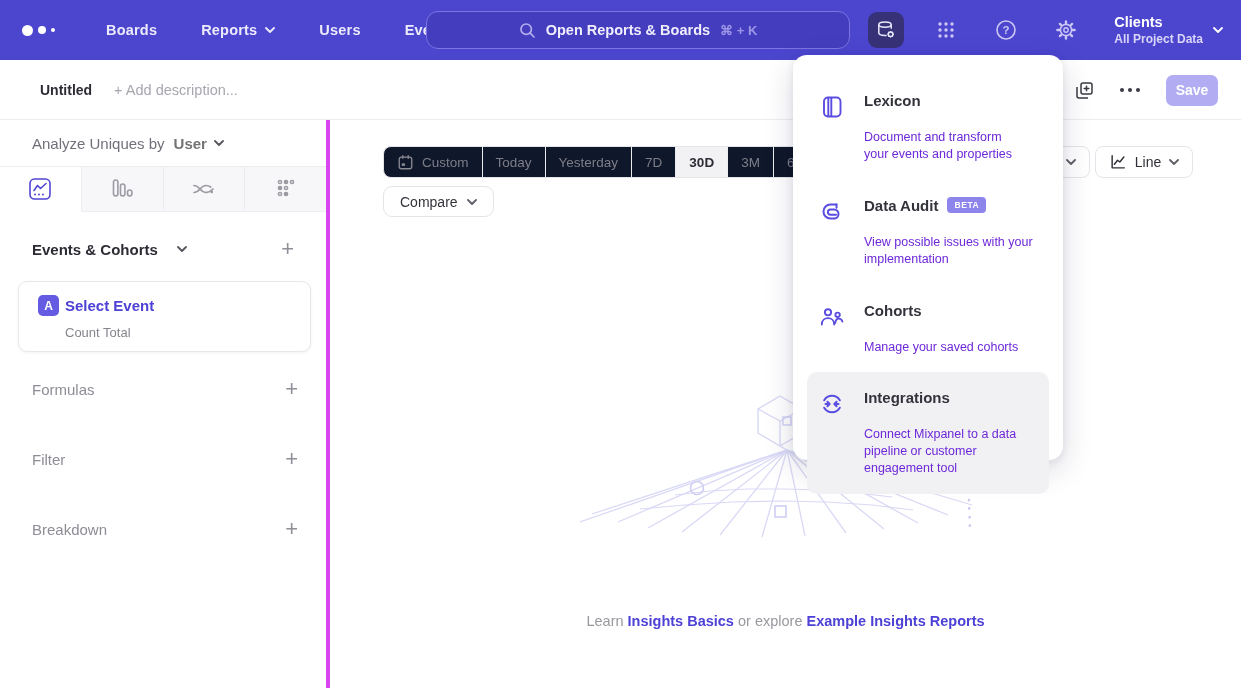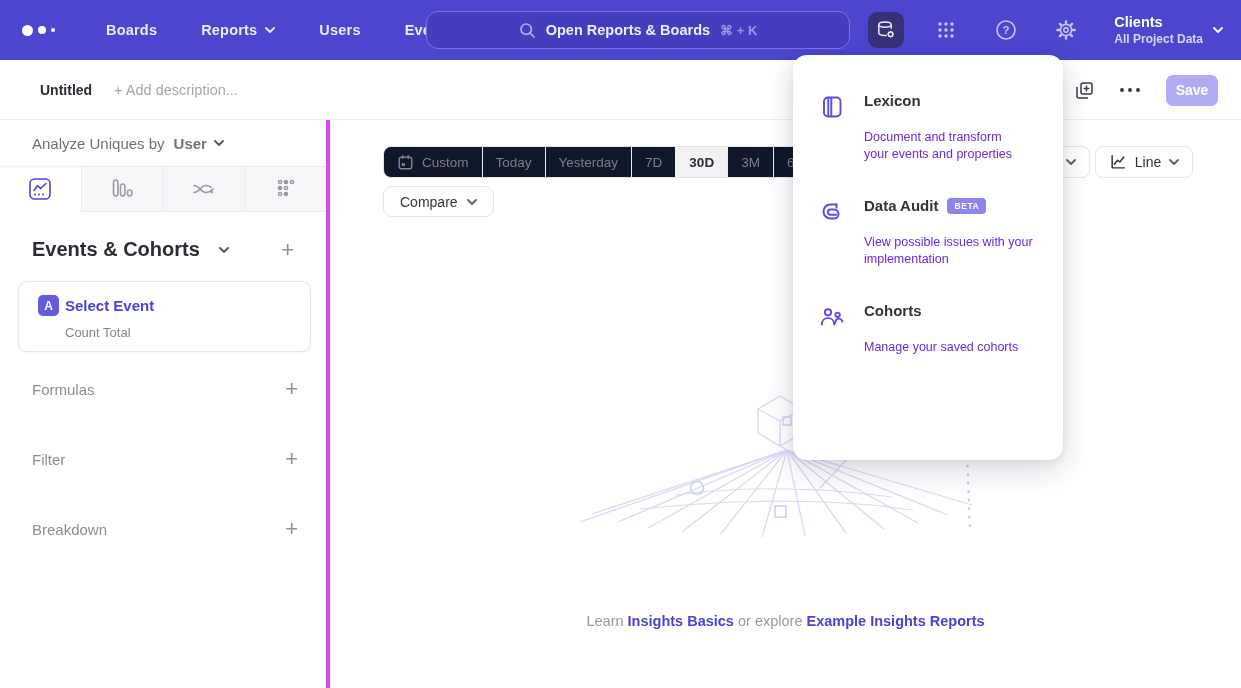"Lexicon" .mi-title { align-items: flex-end -> flex-start }
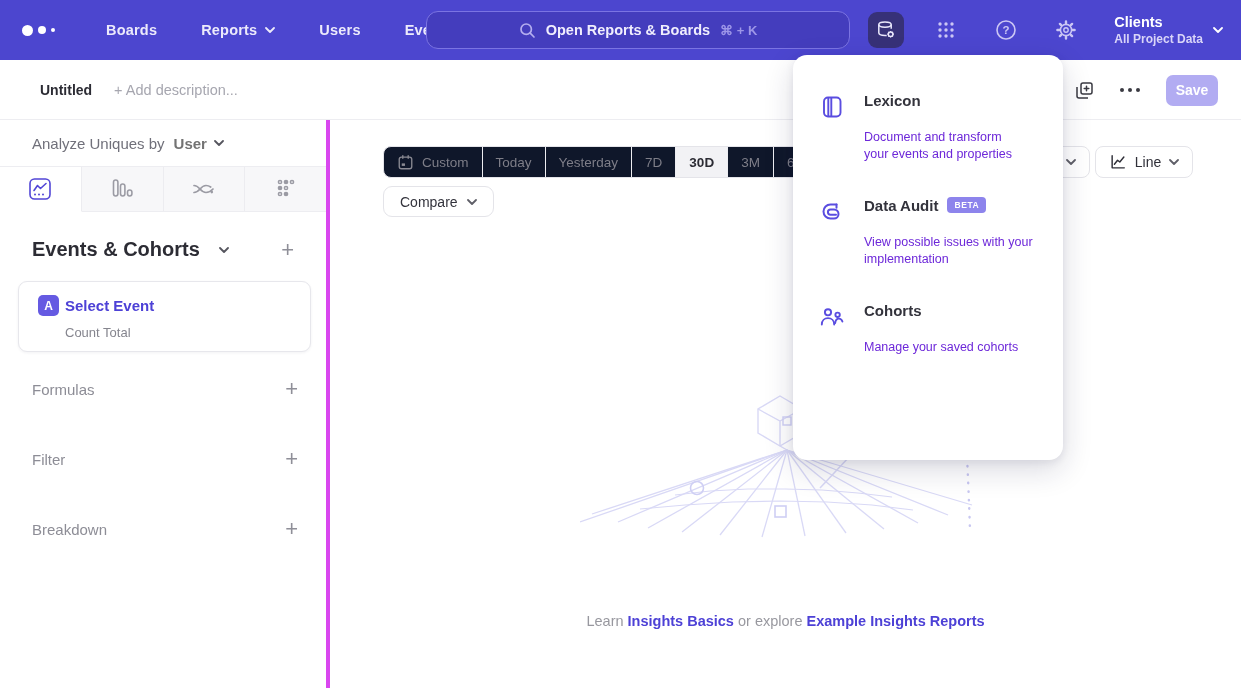"Events & Cohorts" .sec-head .st { font-size: 20px -> 15px }
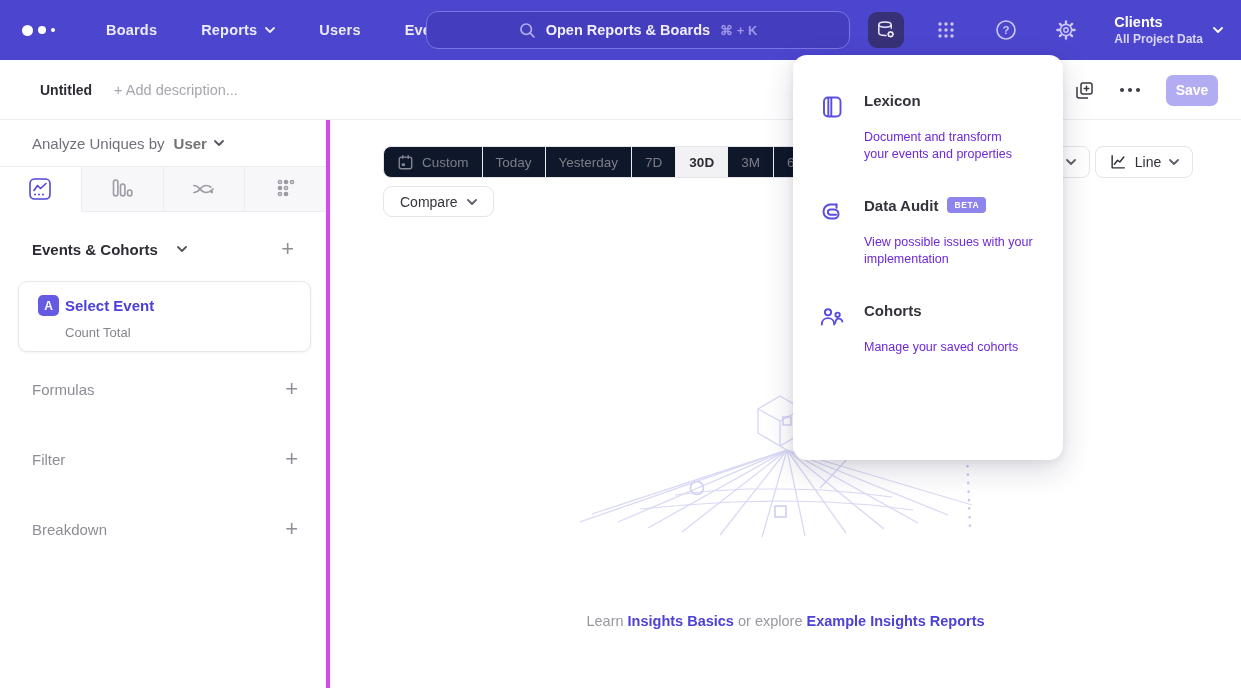"Integrations" div.menu-item { html: none -> <div> <span> <svg> <path></path> <path></path> <path></path> <path></path> </svg> </span> <div> <div> <span>Integrations</span> </div> <div>Connect Mixpanel to a data pipeline or customer engagement tool</div> </div> </div> }
